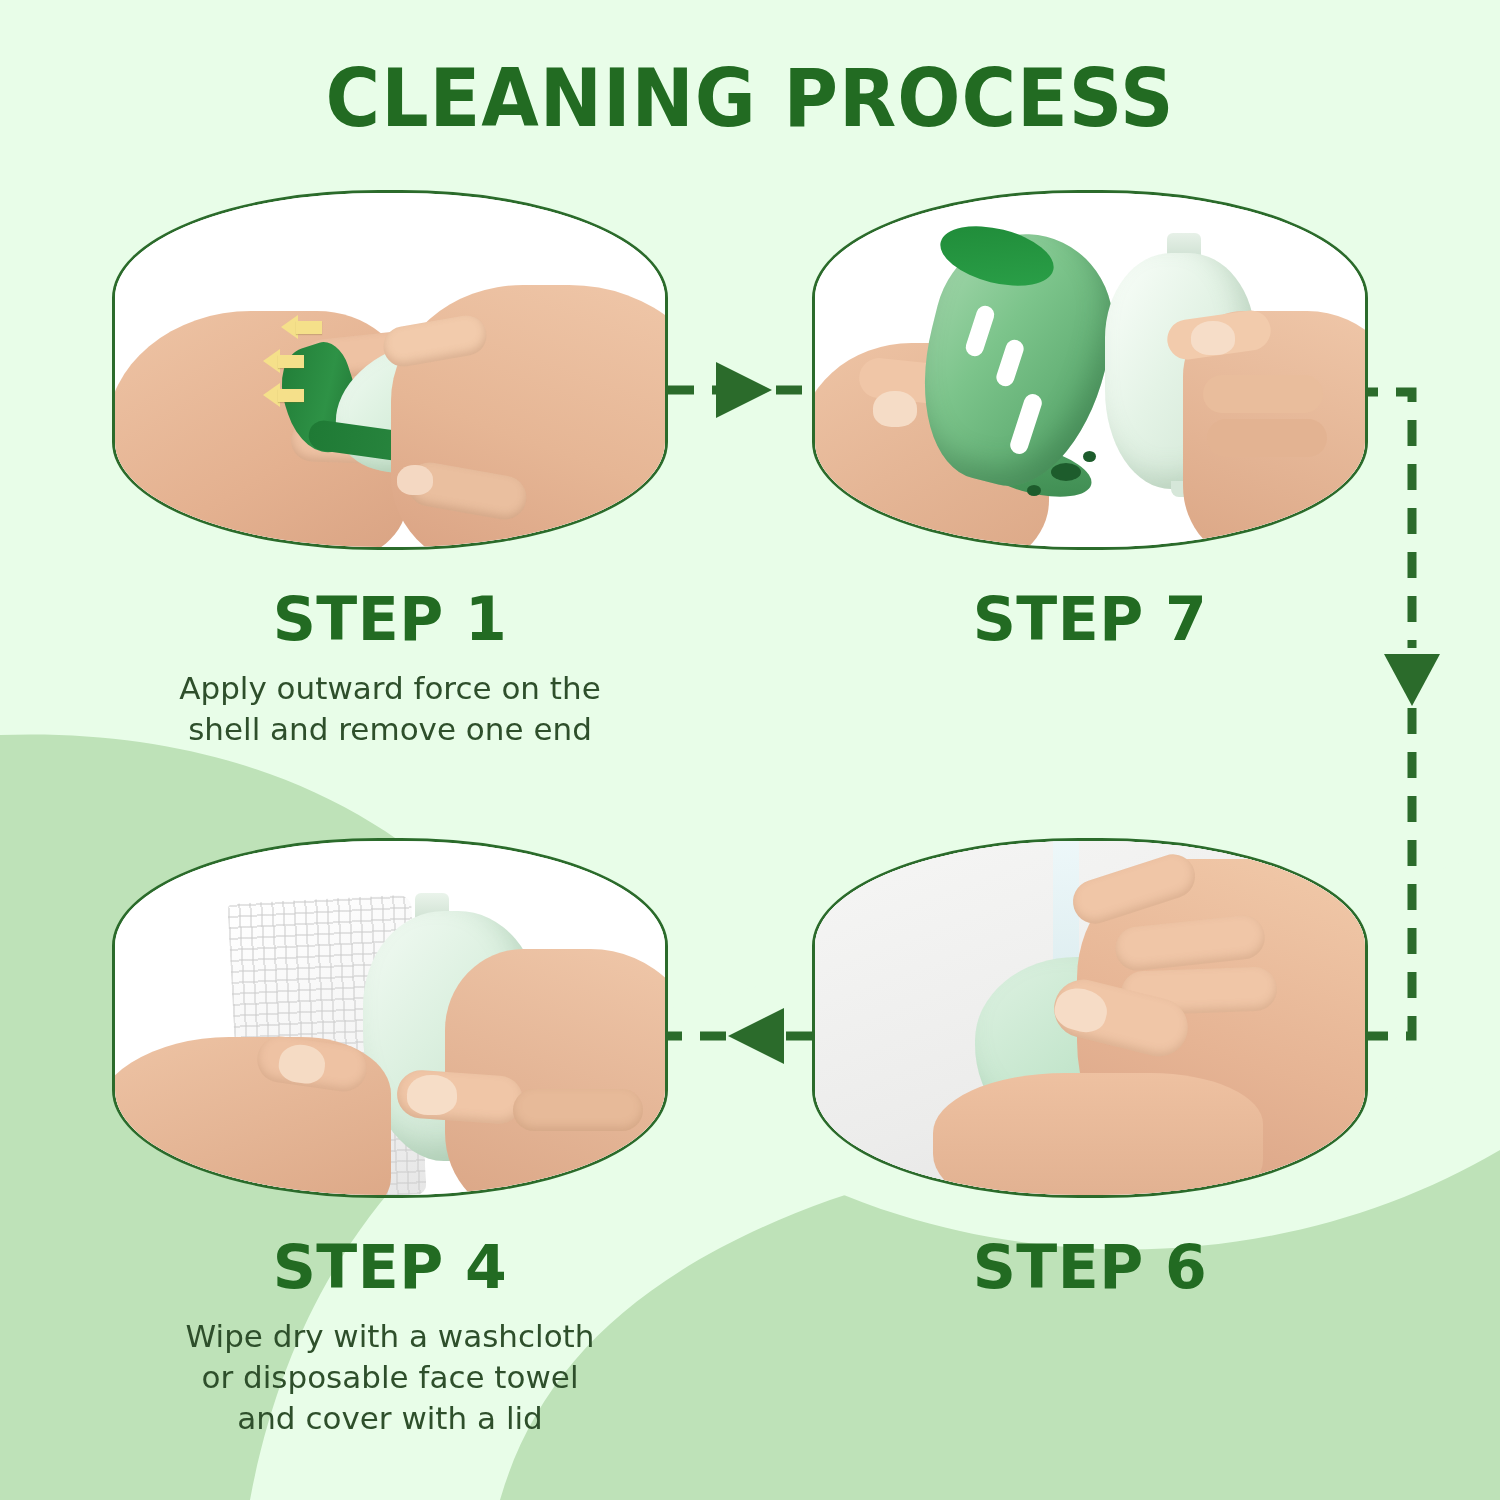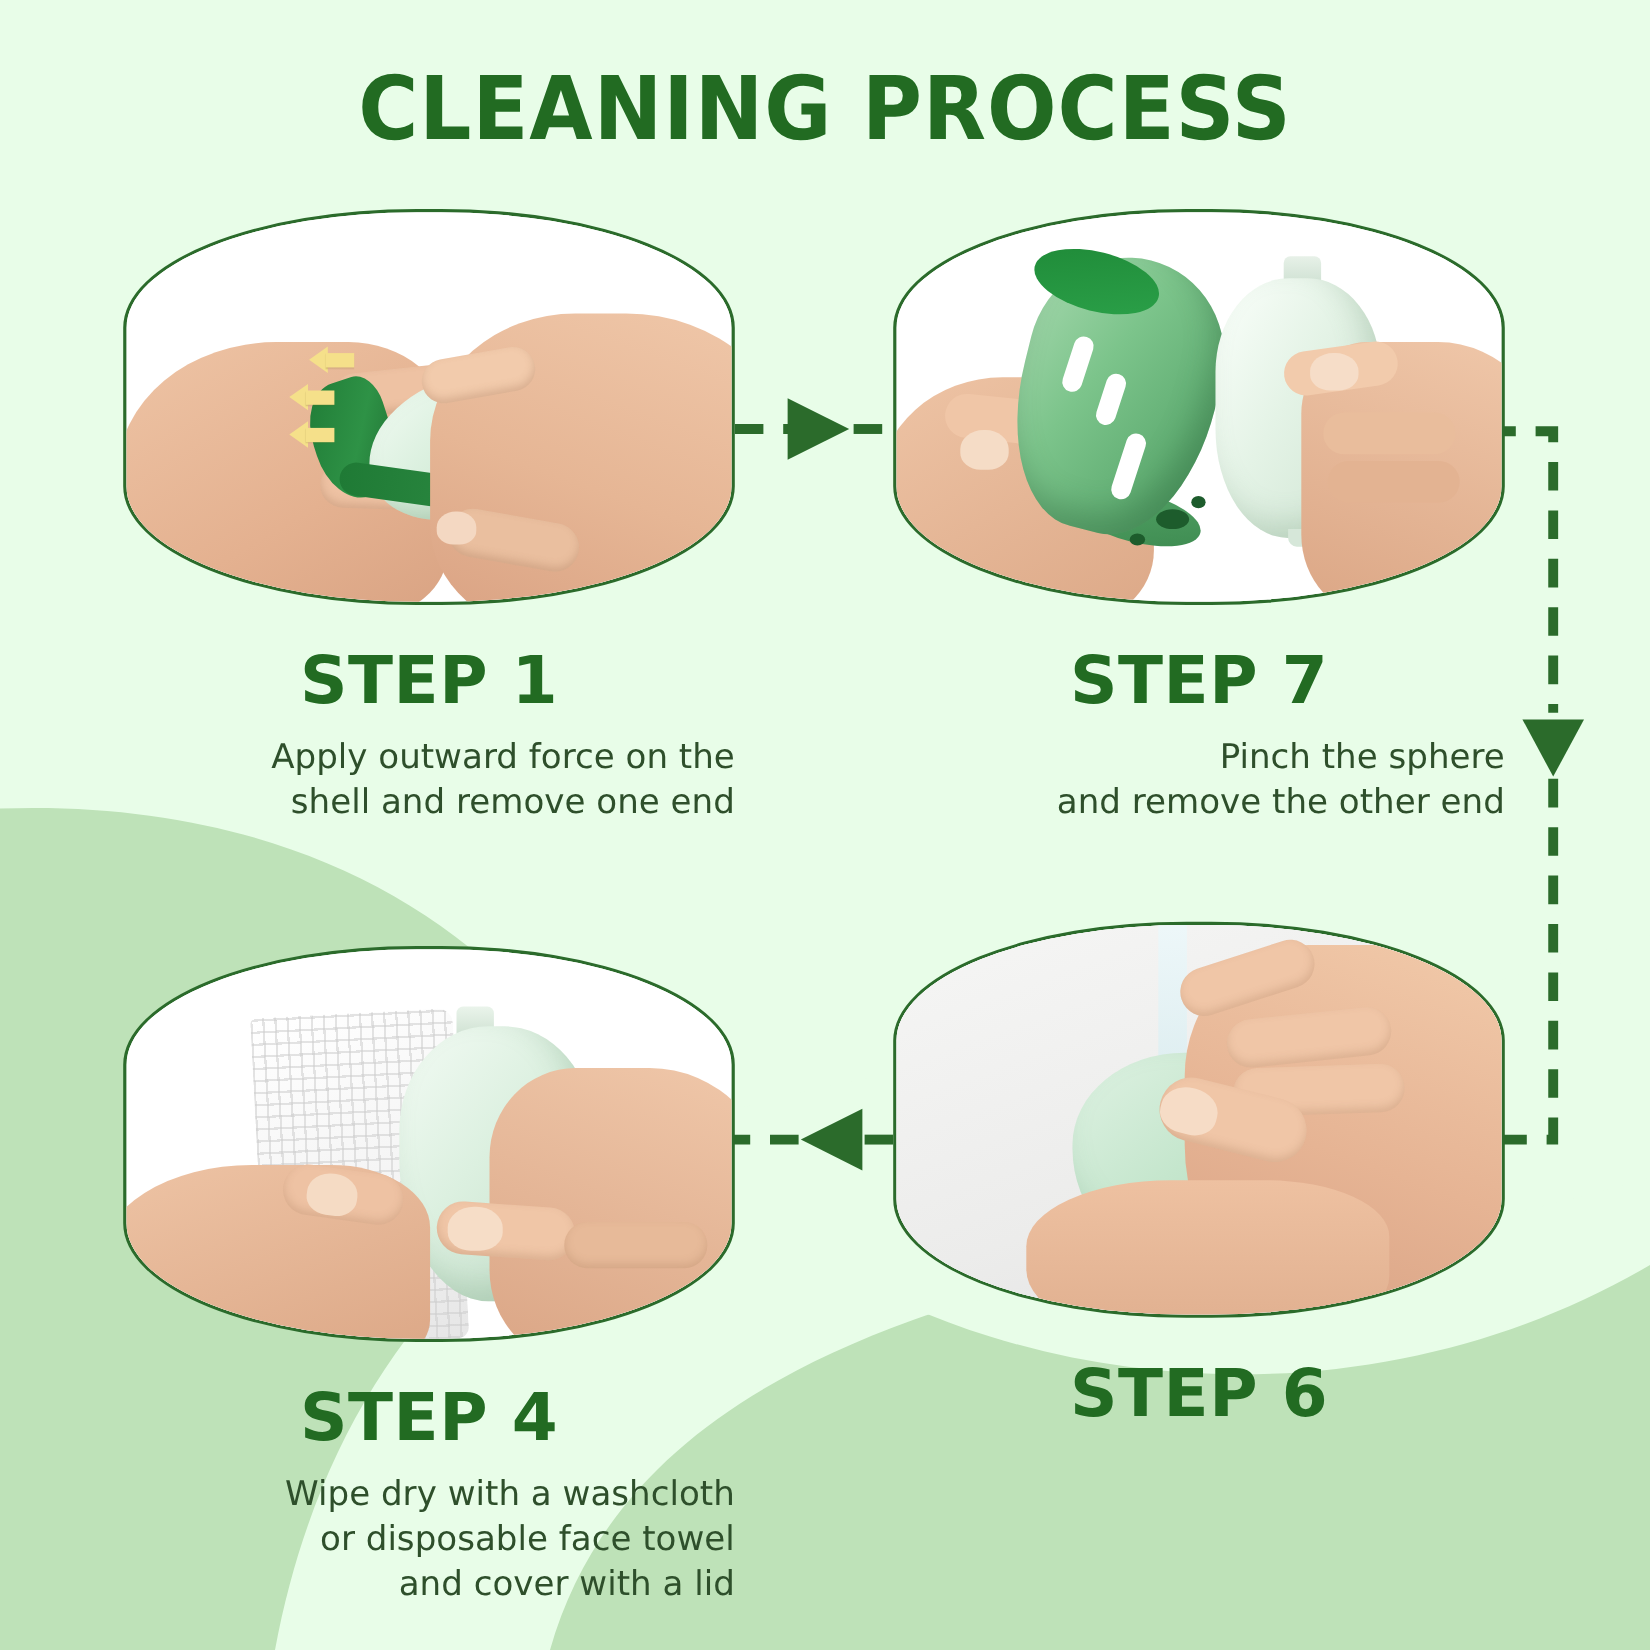"Apply outward force on the" .step-desc { text-align: right -> center }
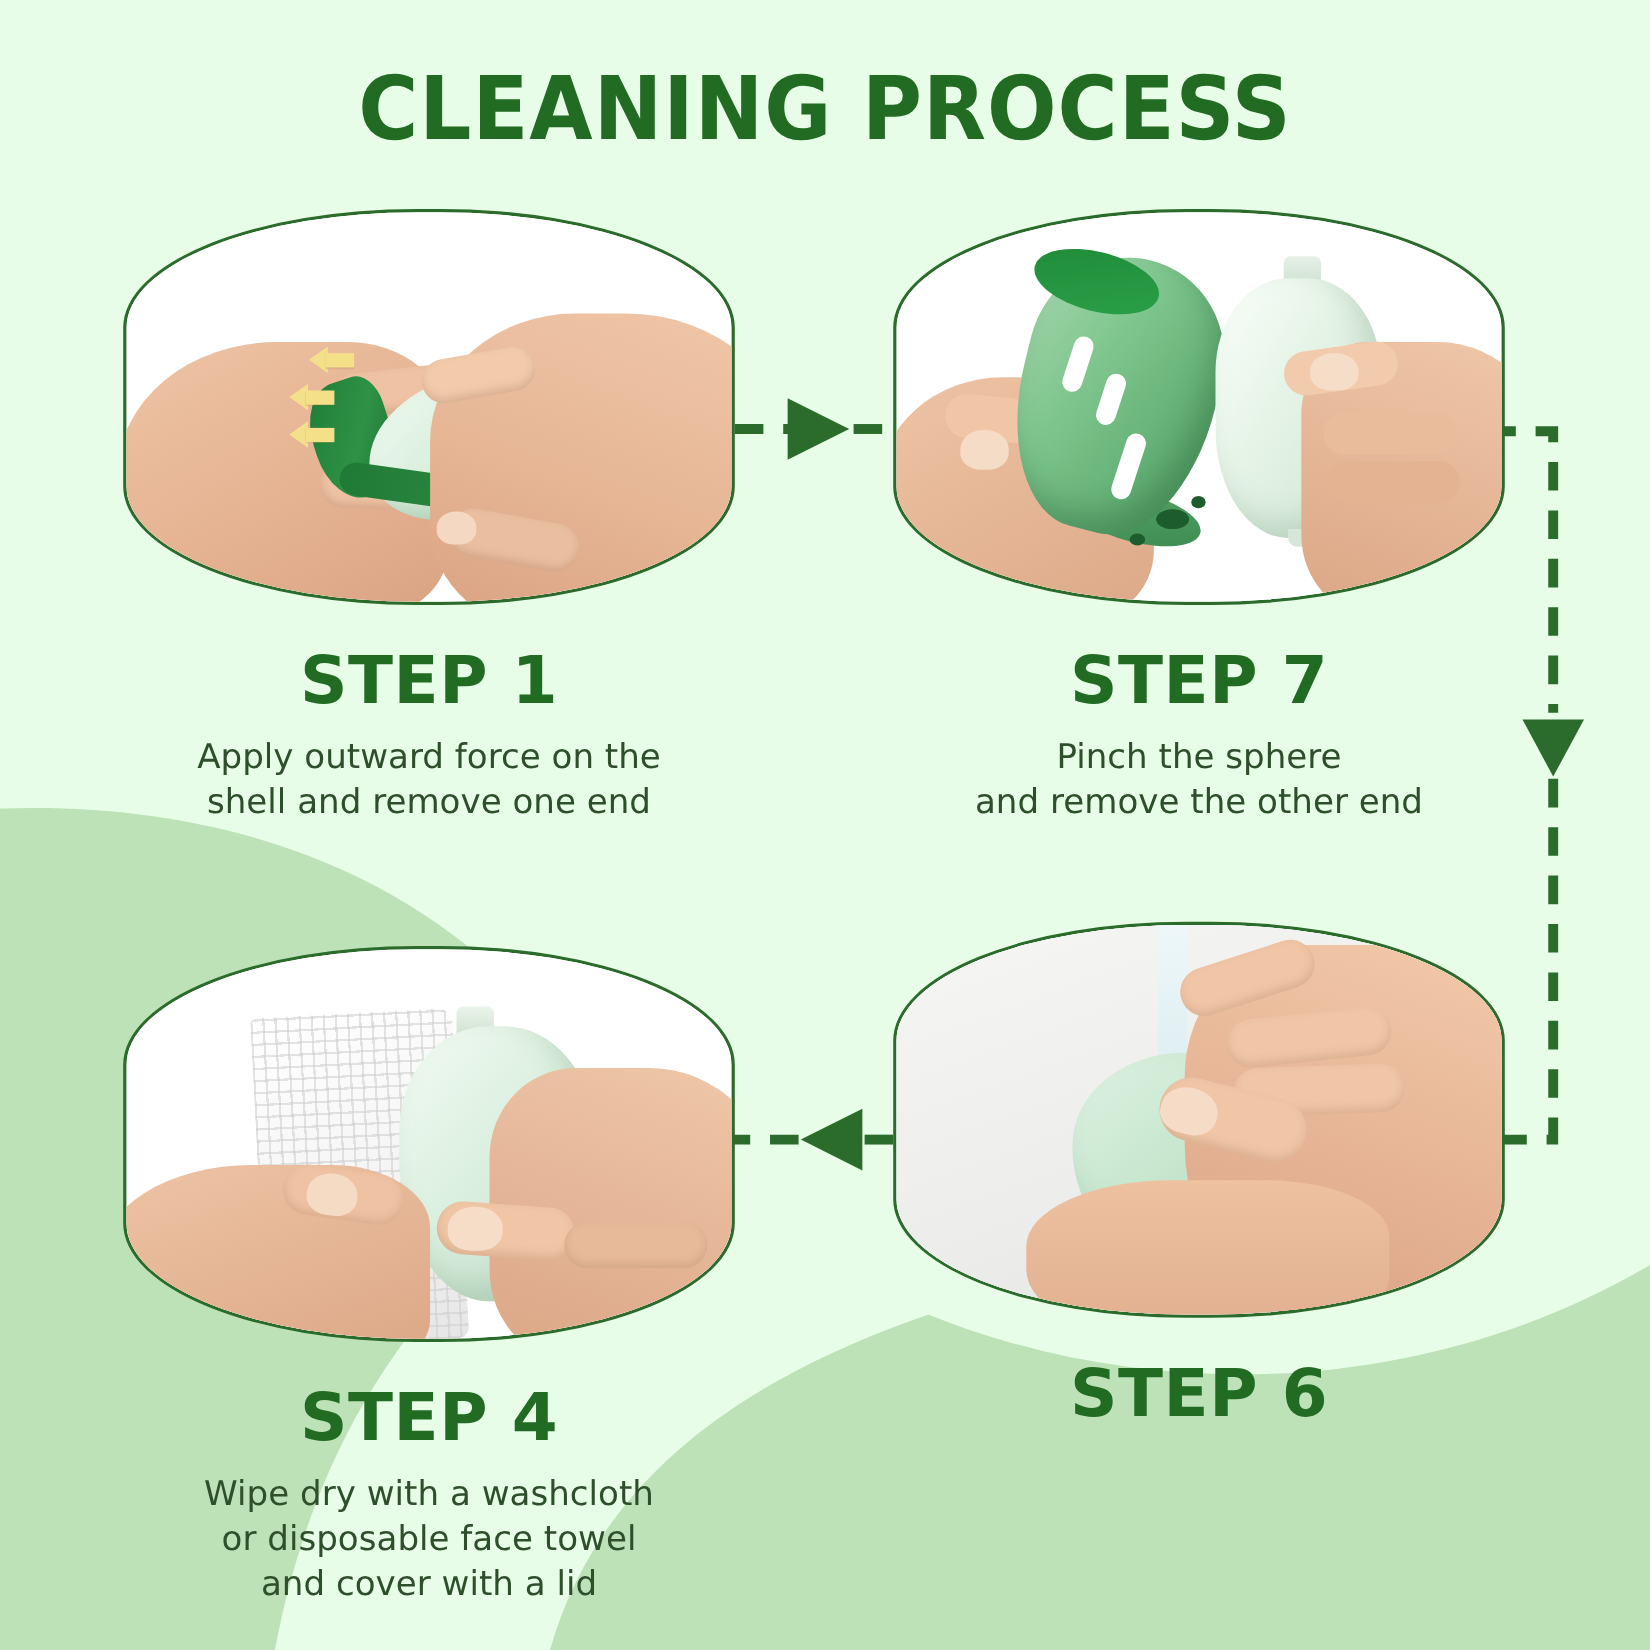"Pinch the sphere" div.step-desc { html: <div>Pinch the sphere and remove the other end</div> -> none }
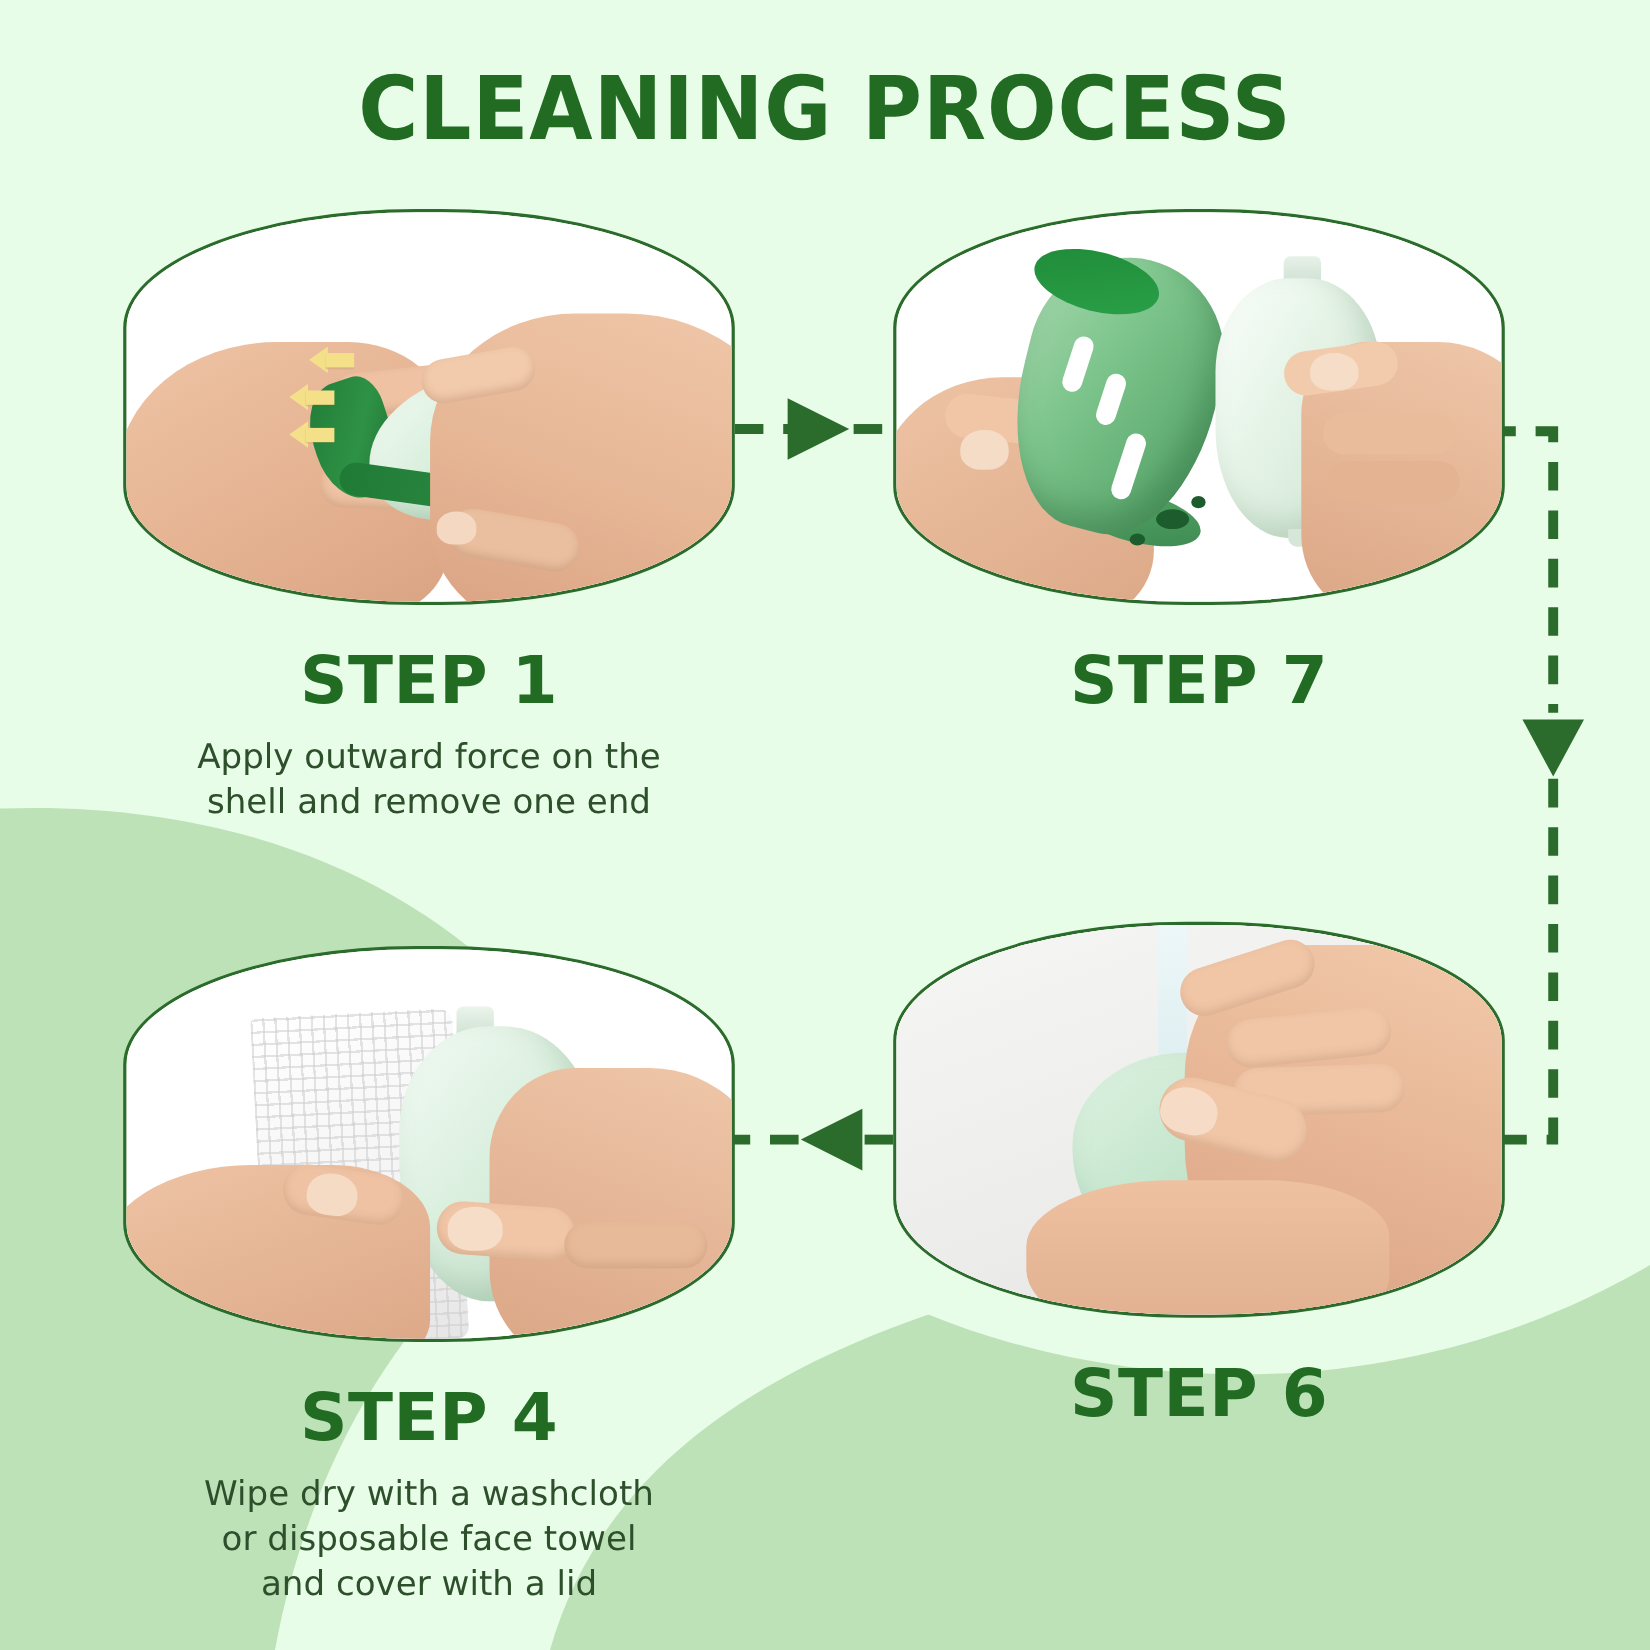"STEP 4" #step4 { top: 860px -> 838px }
